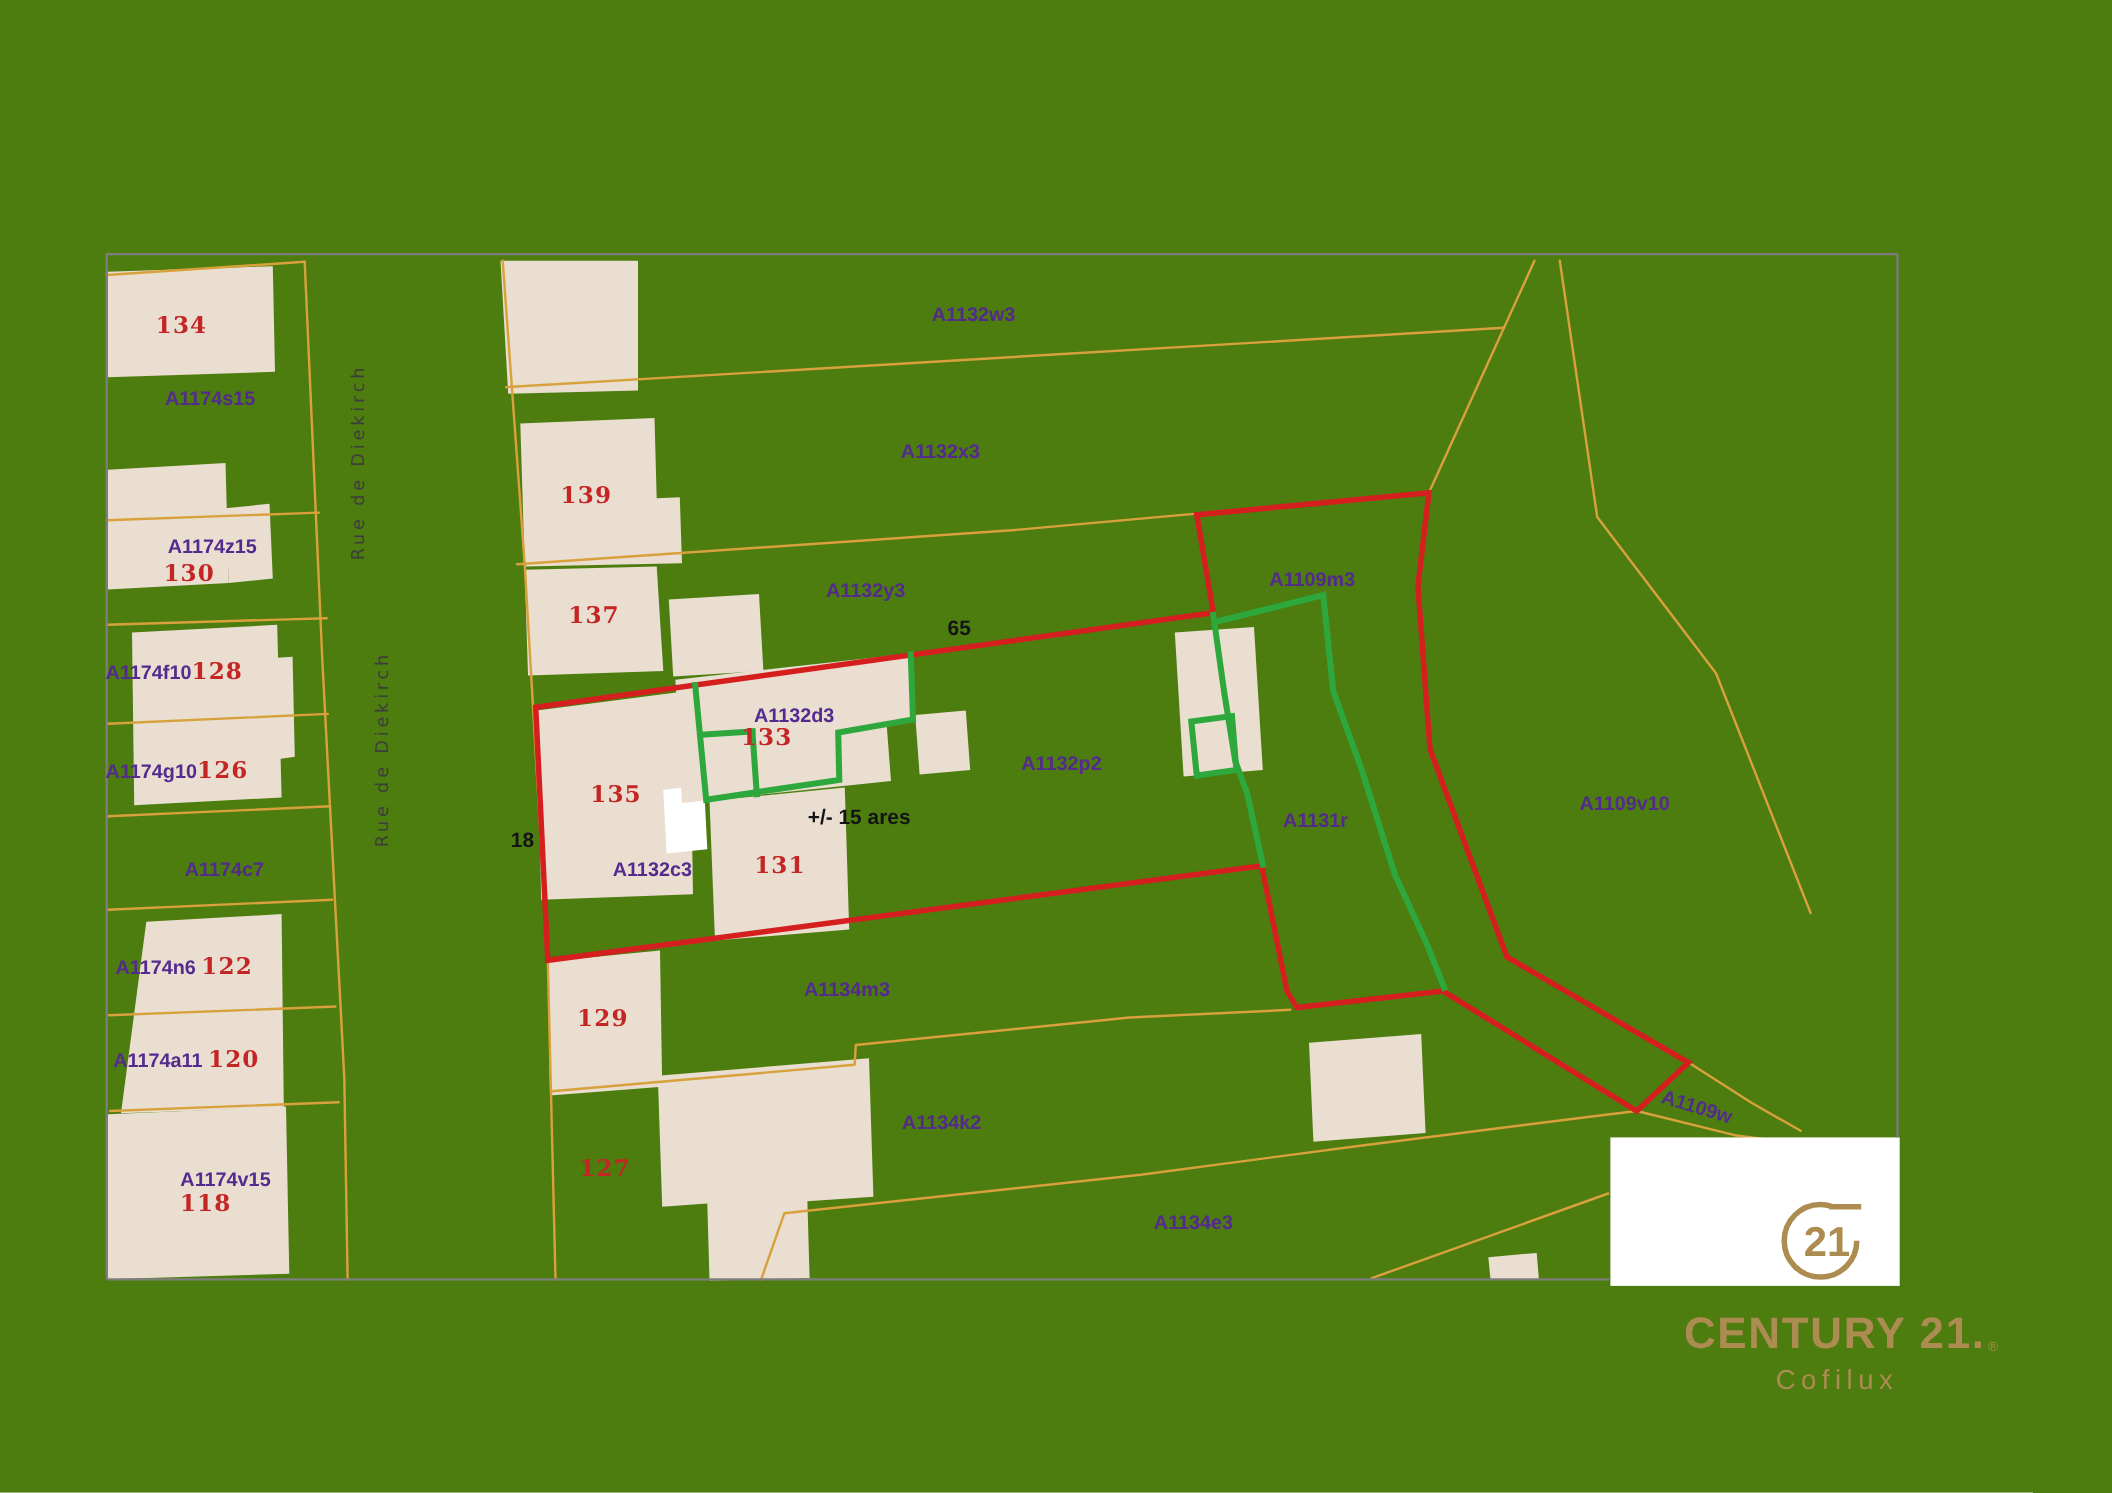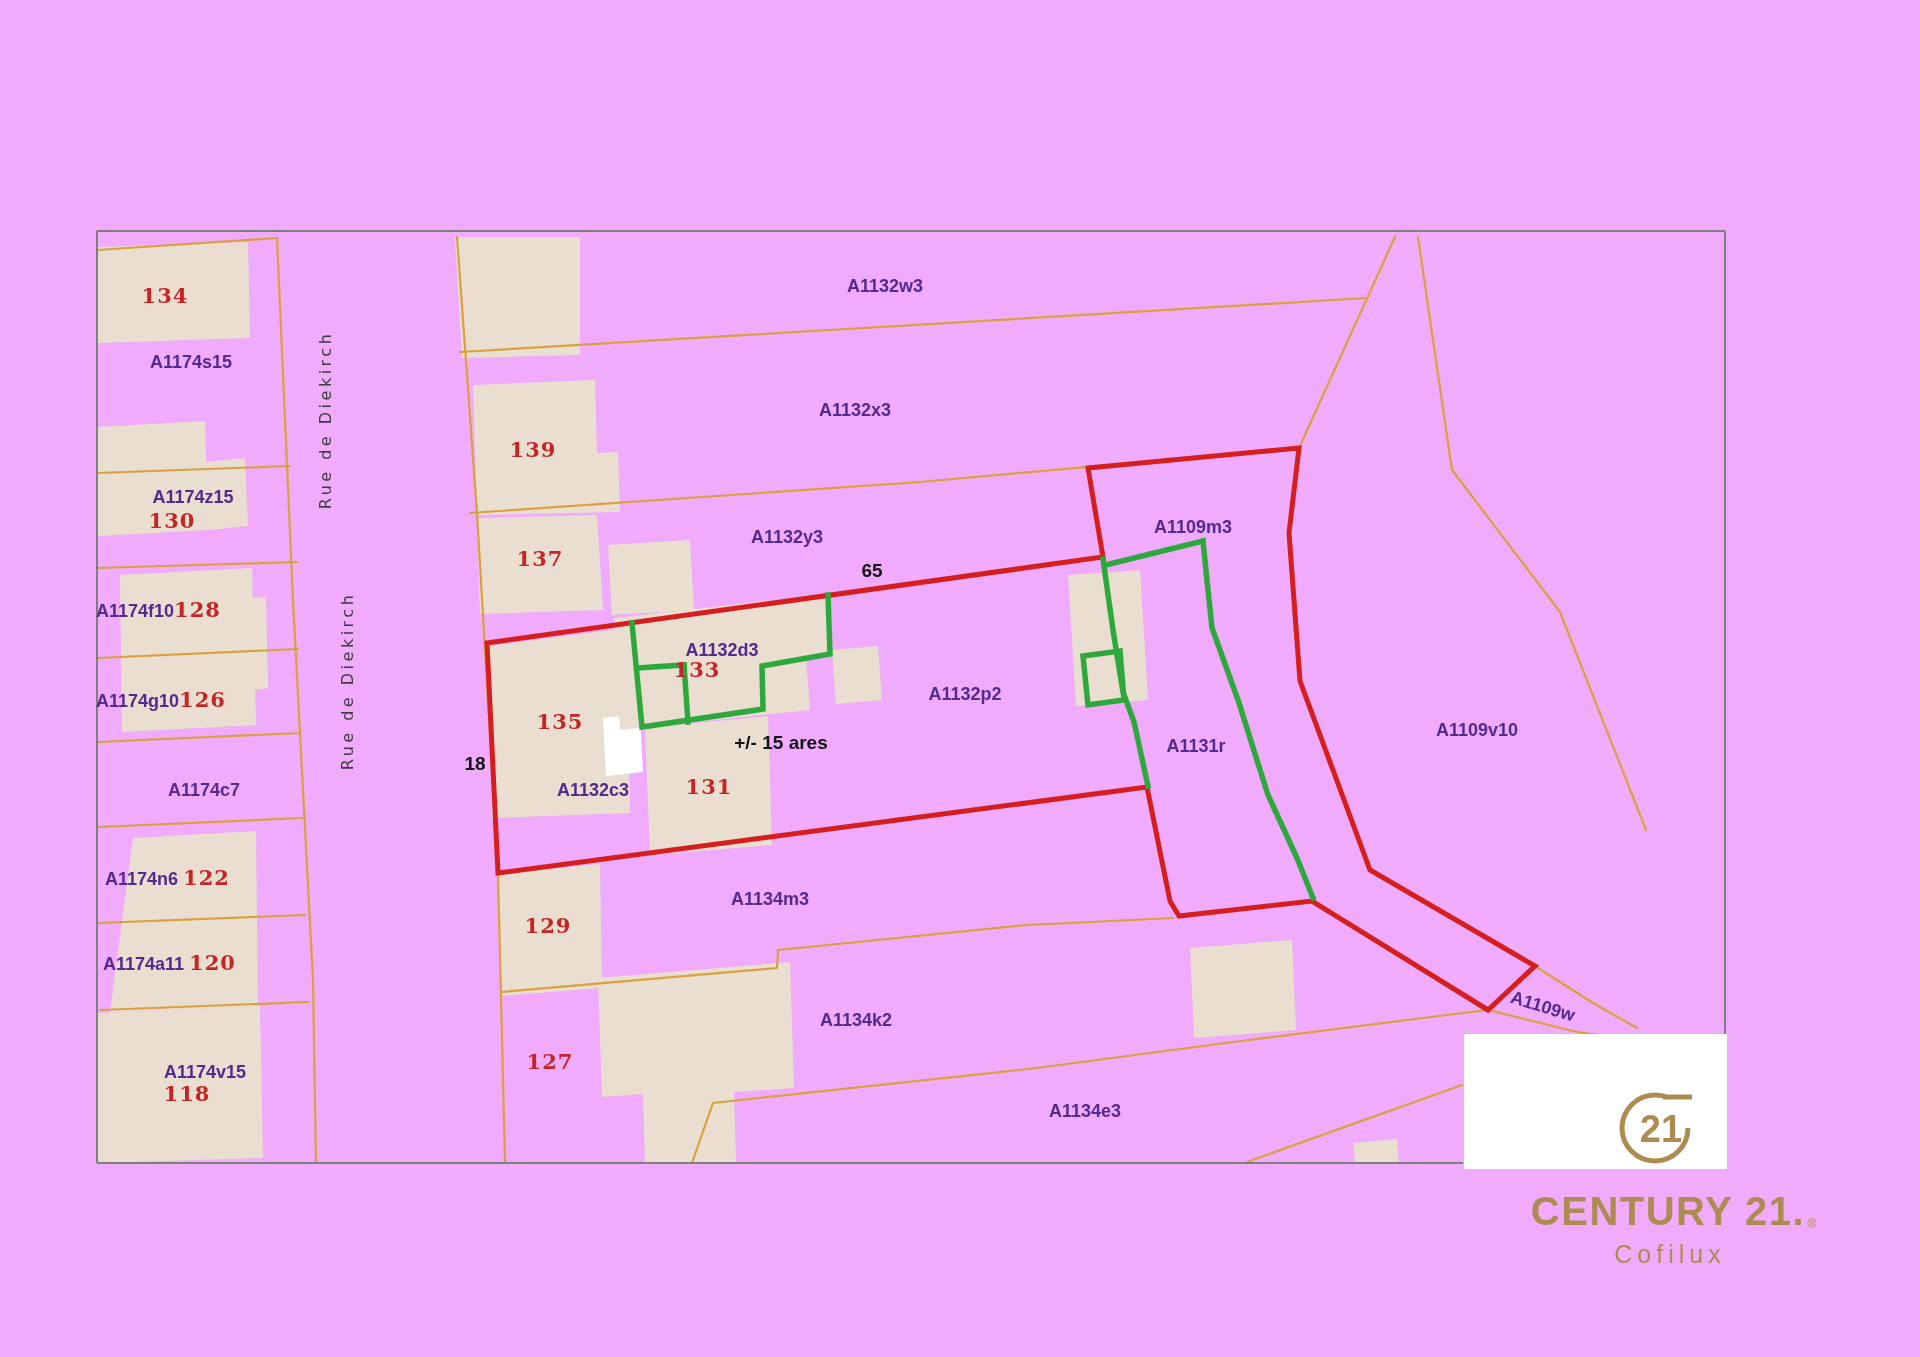"134" .stage { background: #f0abfc -> #4d7c0f }
